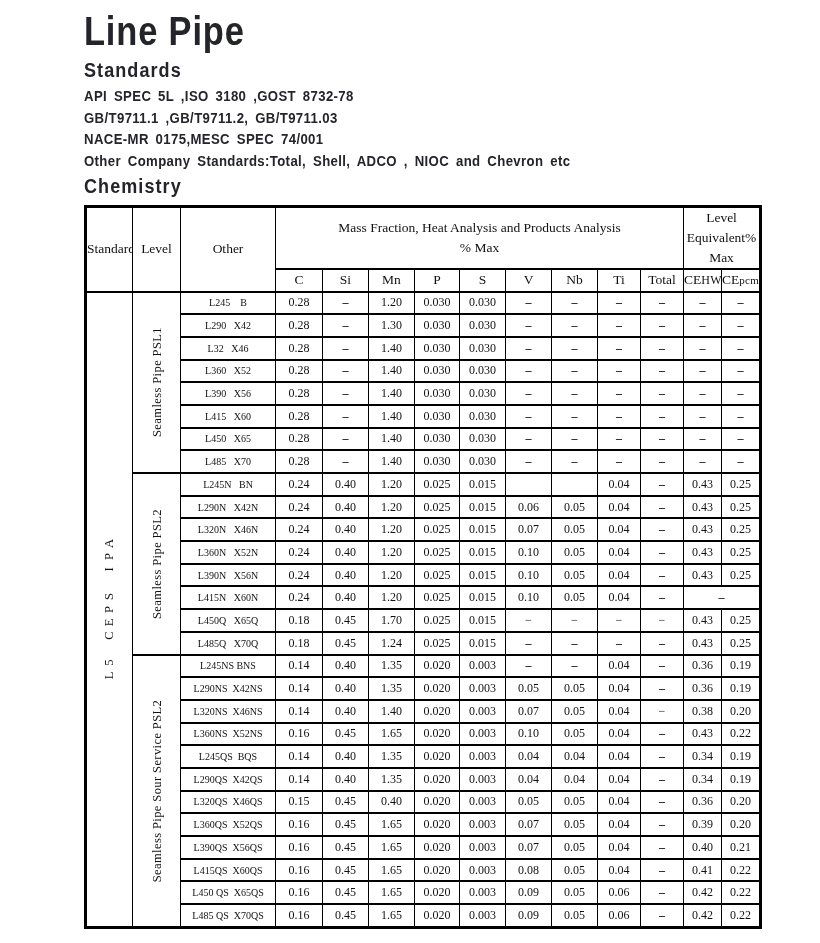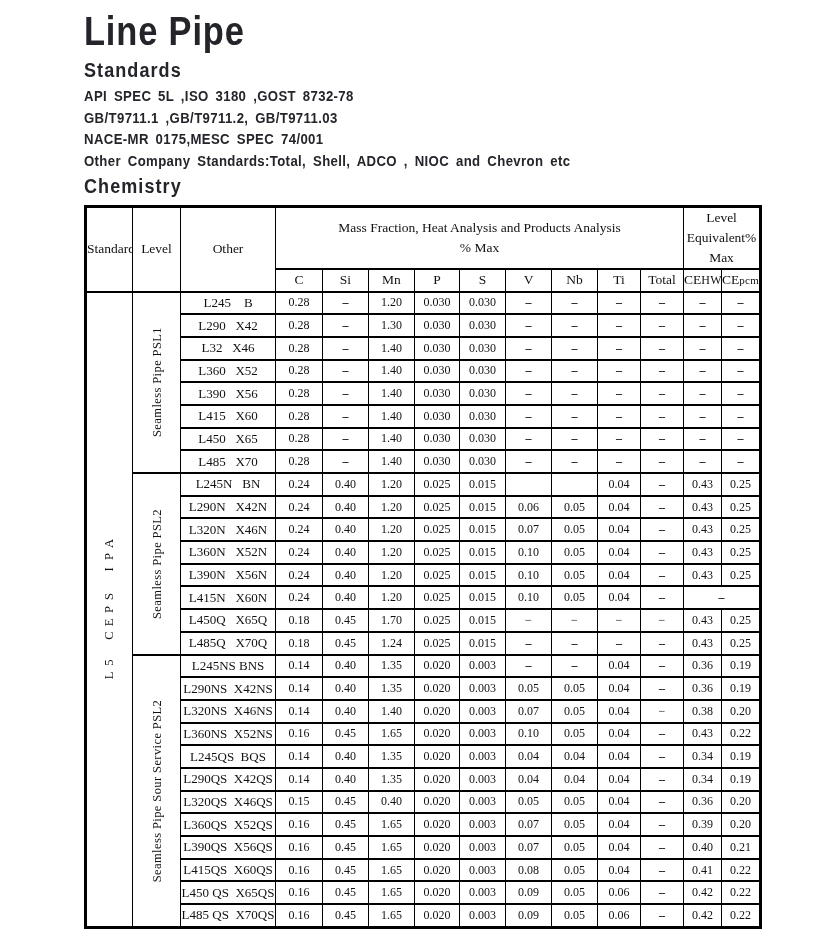"L245 B" td.grade-cell { font-size: 13px -> 10px }
